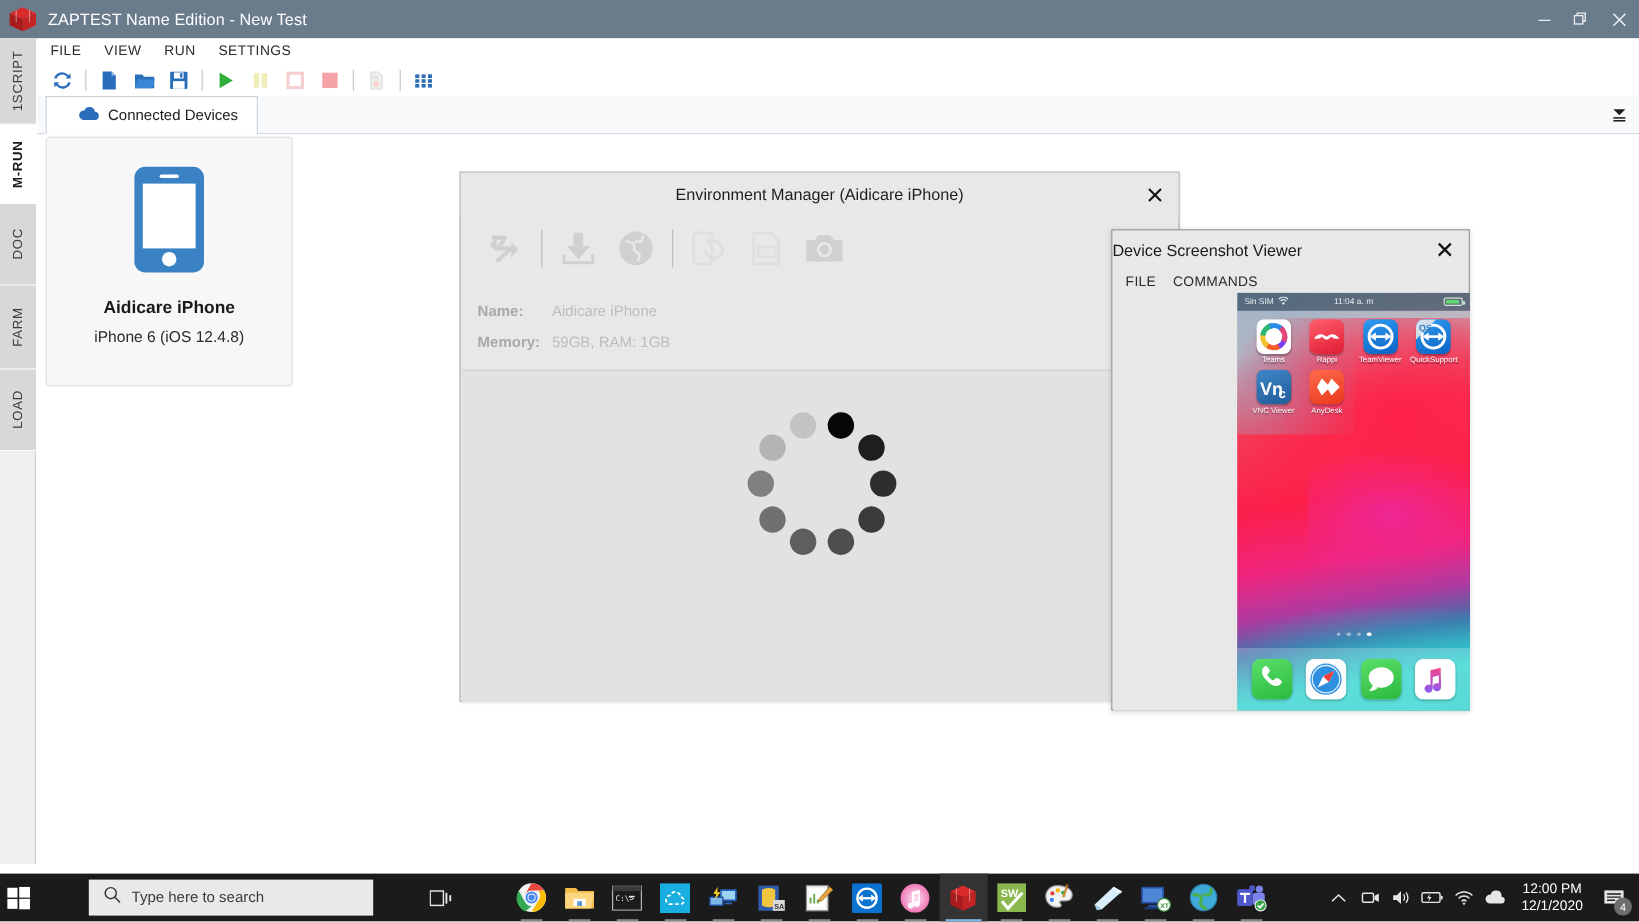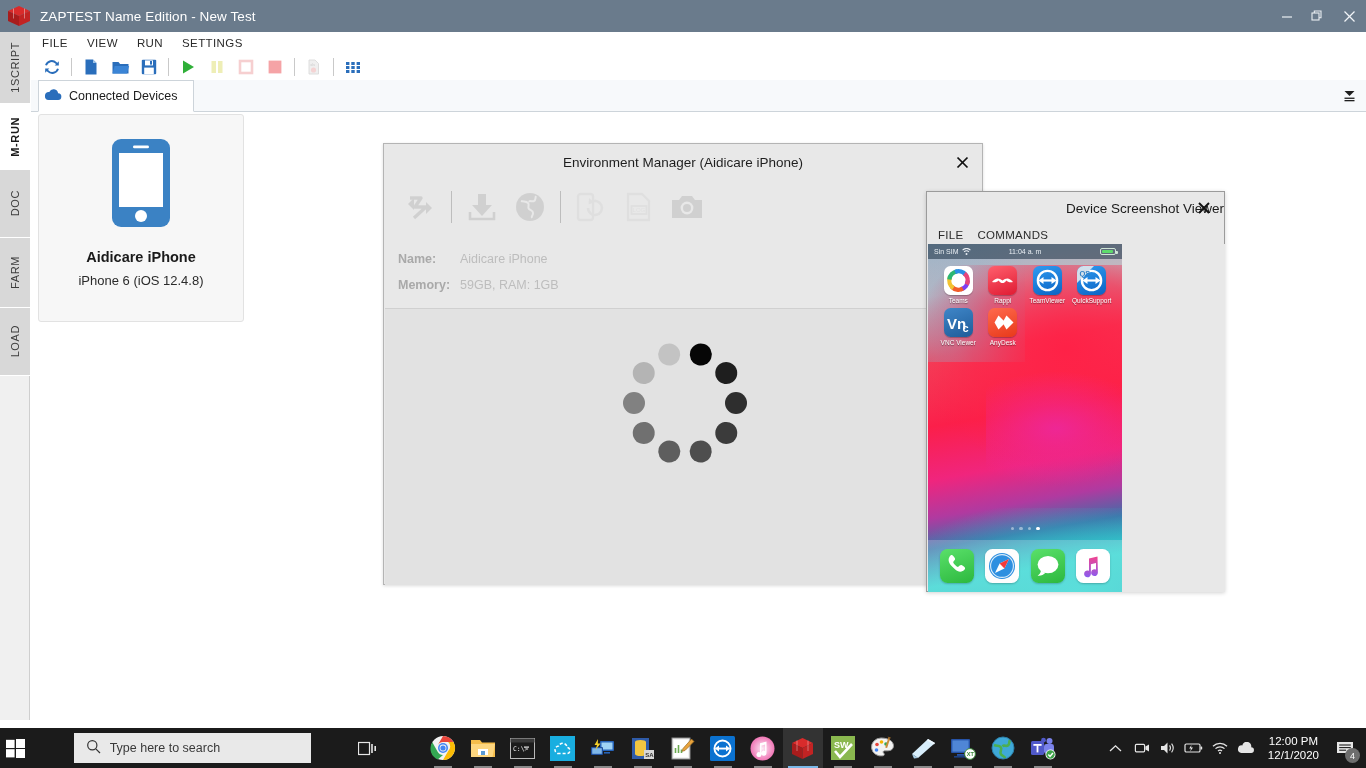"Connected Devices" .tab { padding: 0 16px 0 5px -> 0 16px 0 26px }
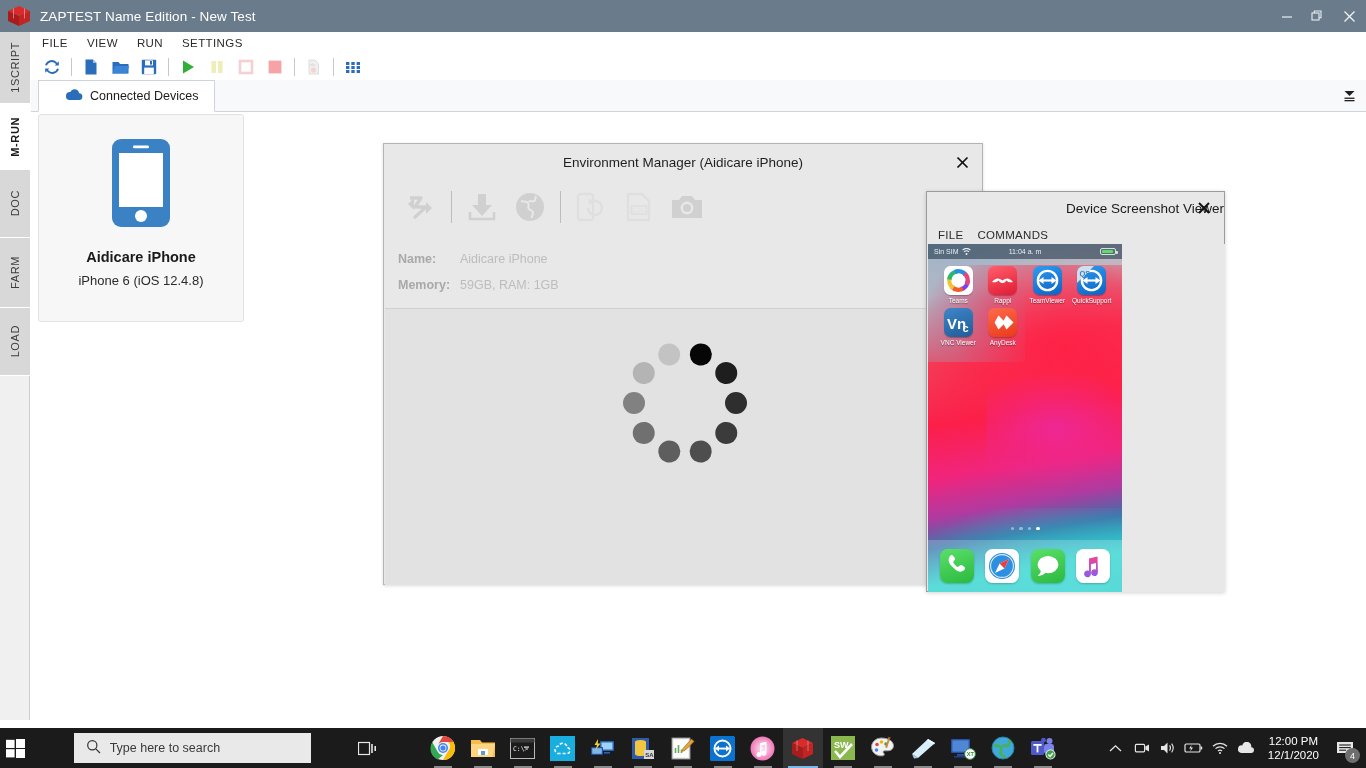"Device Screenshot Viewer" .dsv-head { justify-content: flex-end -> flex-start }
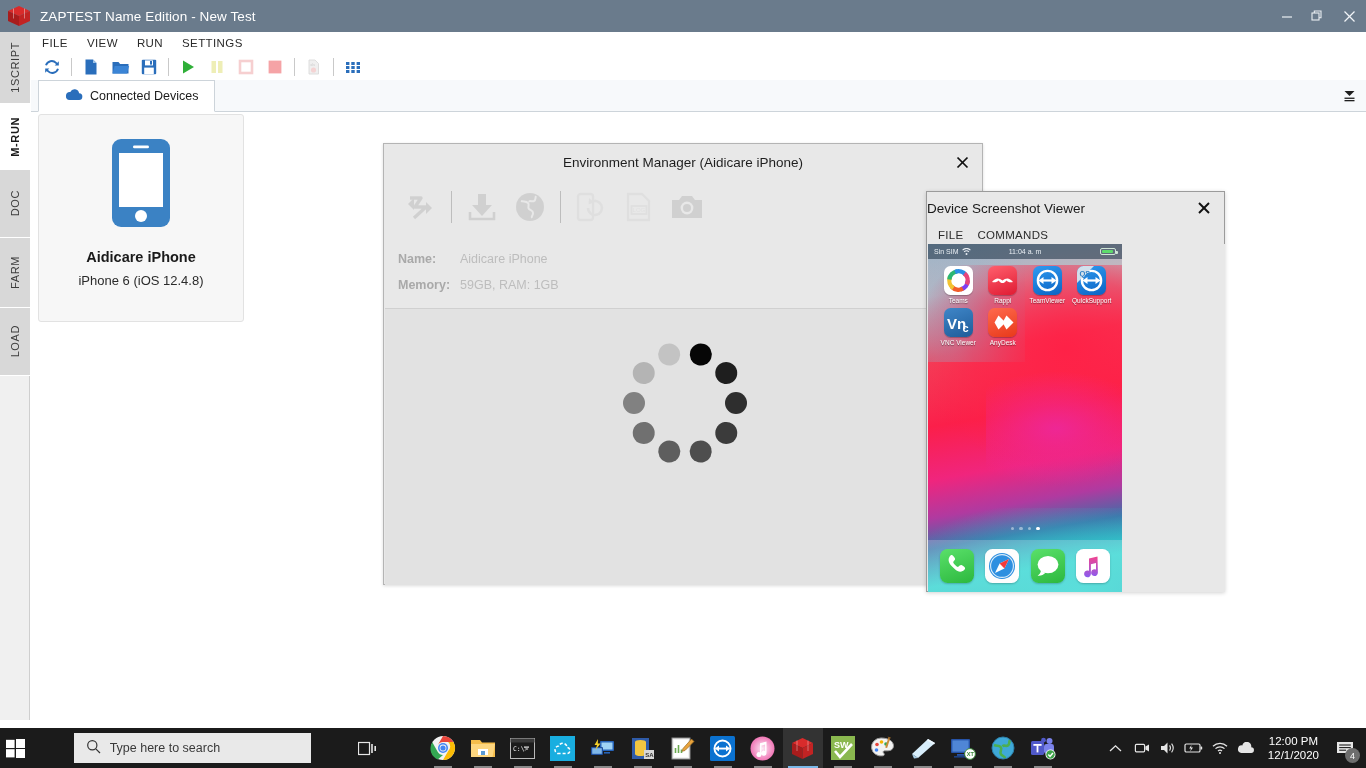"QS" .dsv-stage { justify-content: flex-start -> flex-end }
